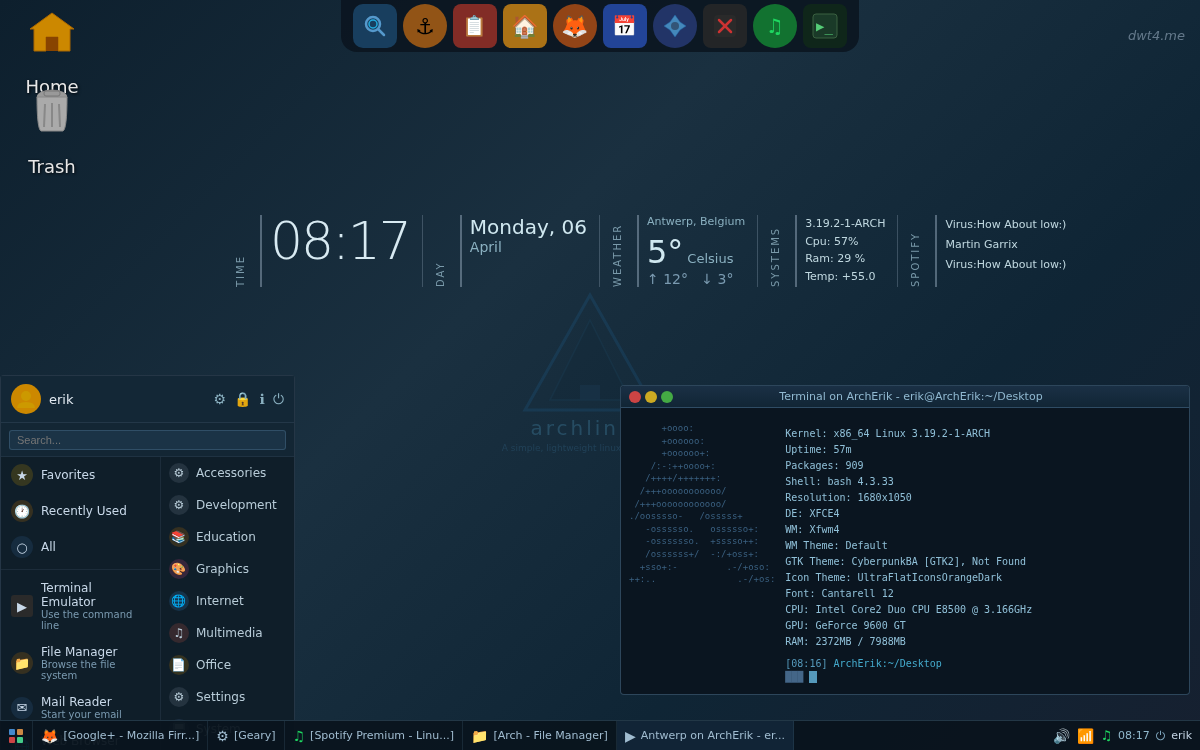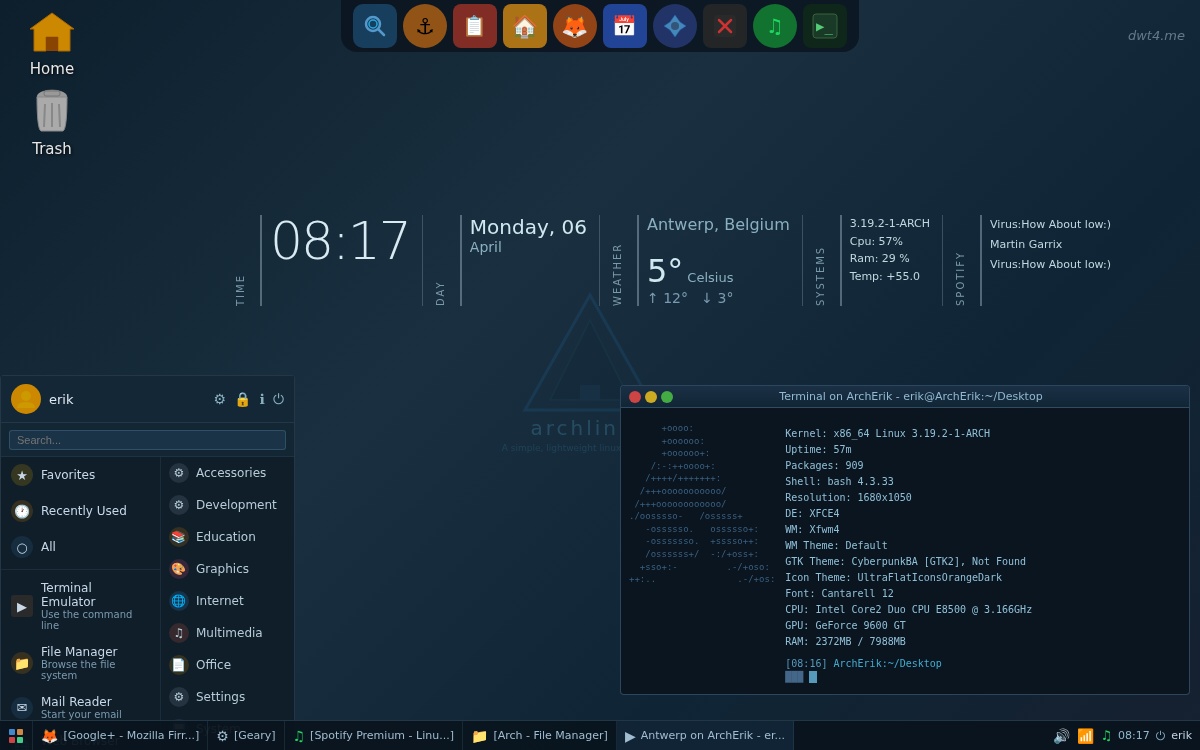"Home" .desktop-icon .icon-label { font-size: 15px -> 18px; margin-top: 4px -> 20px }
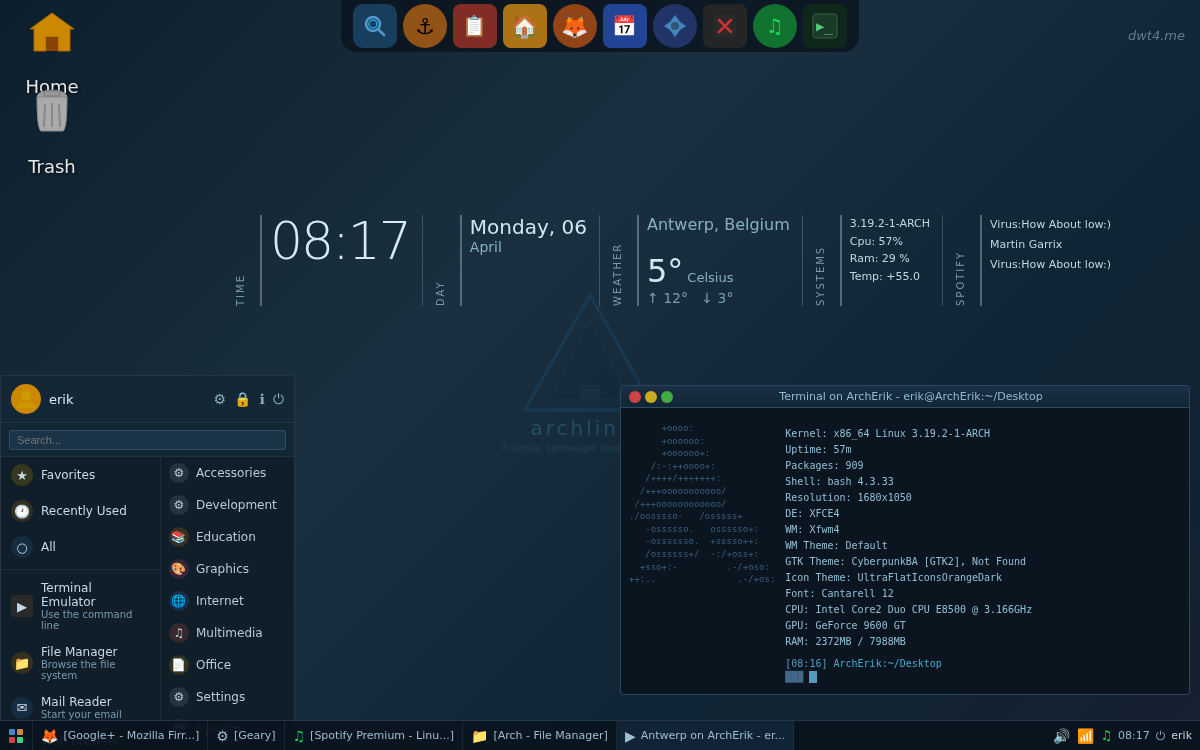"Antwerp, Belgium" div { font-size: 16px -> 11px; margin-bottom: 18px -> 5px }
